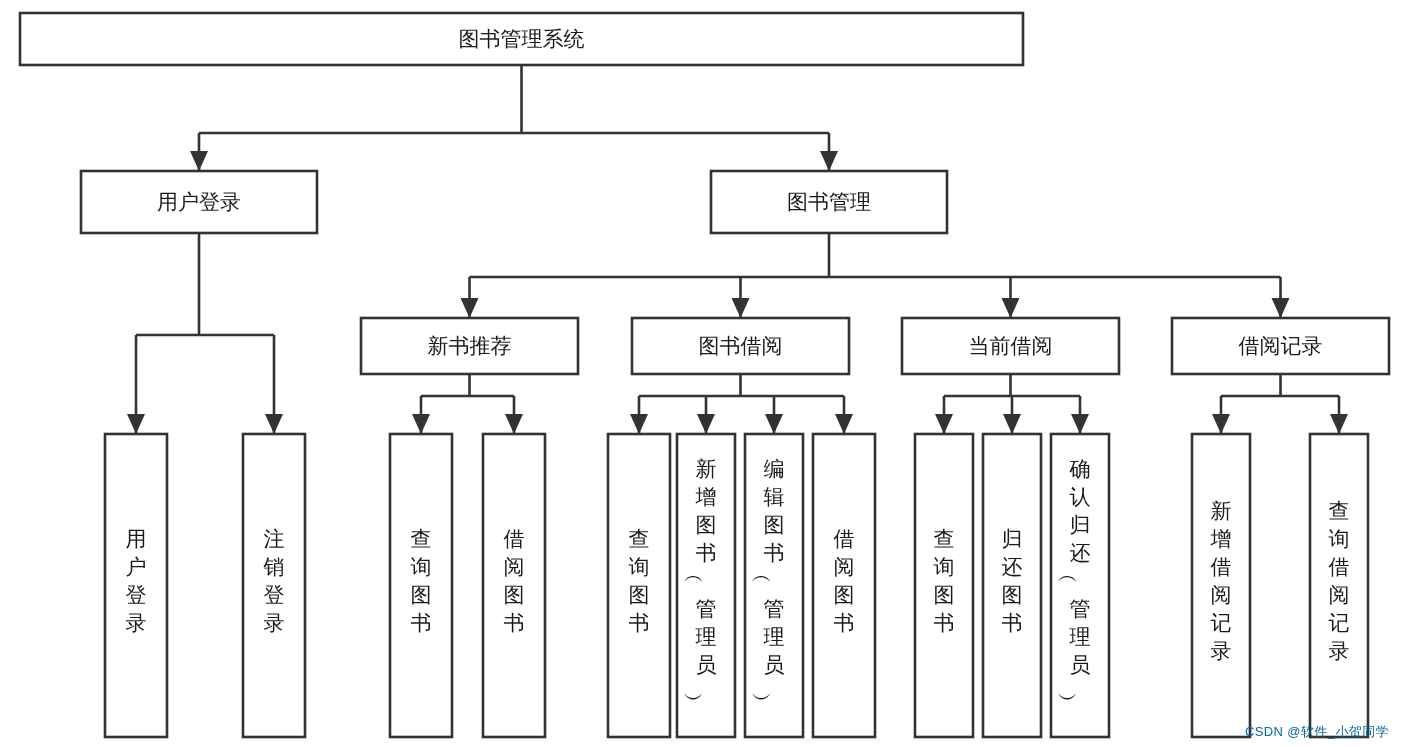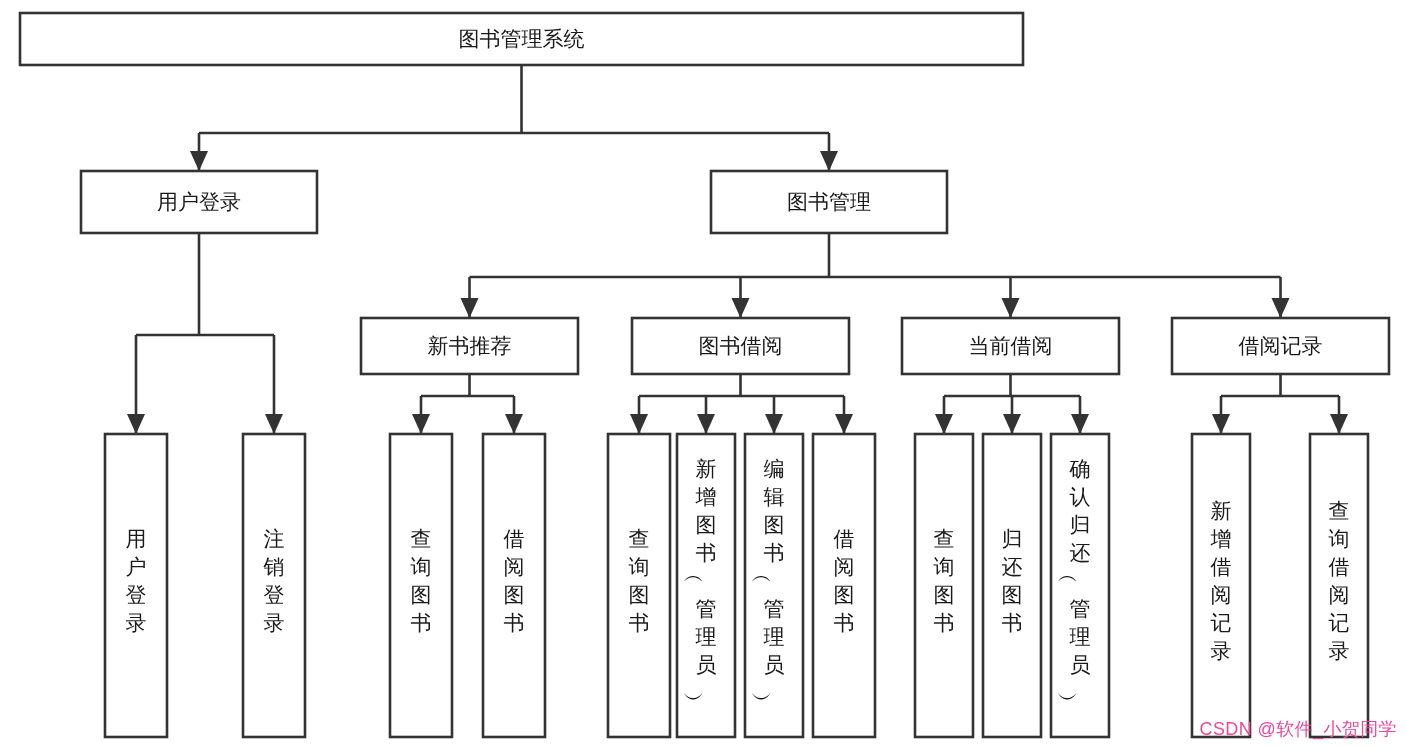"CSDN @软件_小贺同学" .watermark { color: #ec4899 -> #0369a1; font-size: 18px -> 13px; right: 8px -> 16px }
